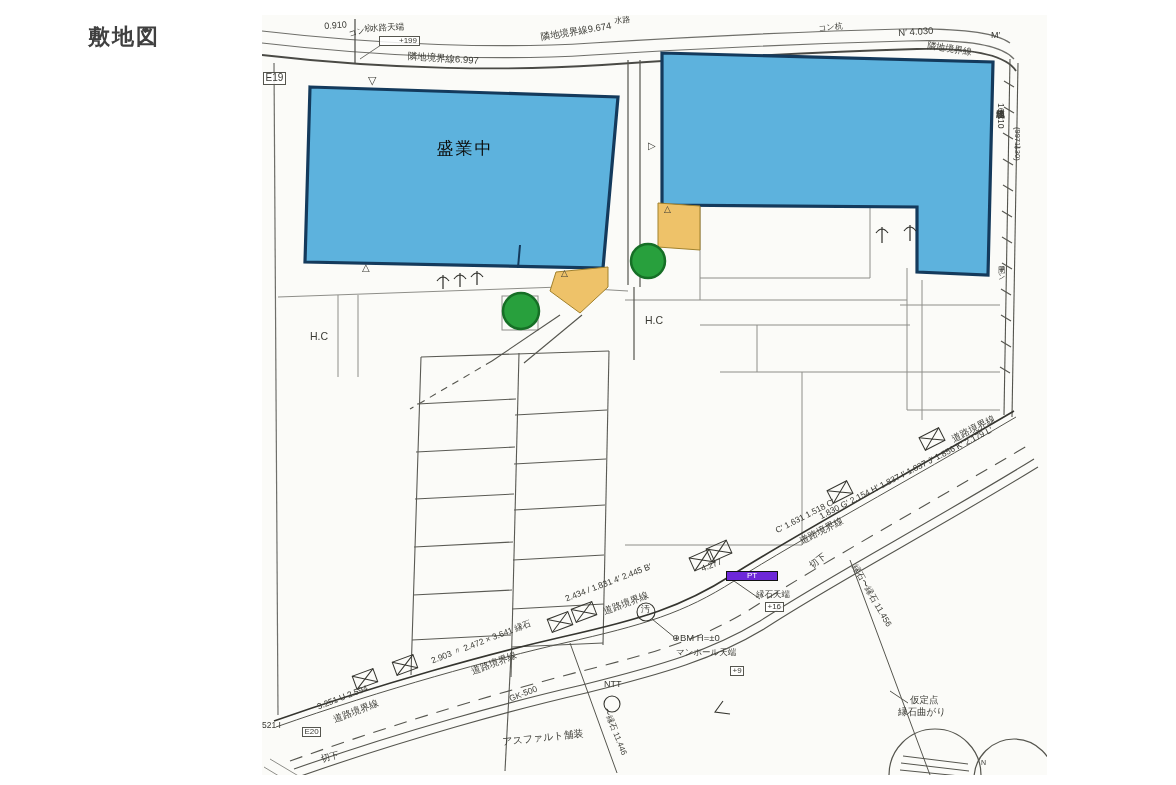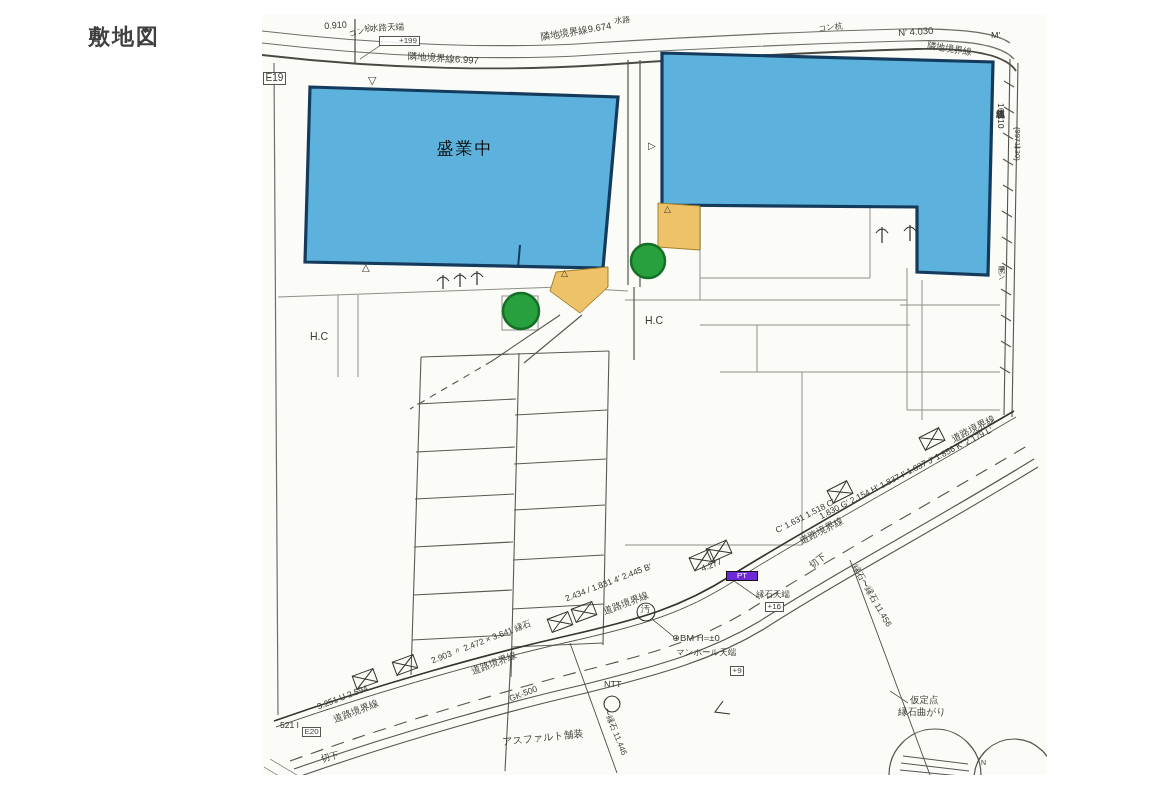"PT" .ann.bb { padding: 0 10px -> 0 20px }
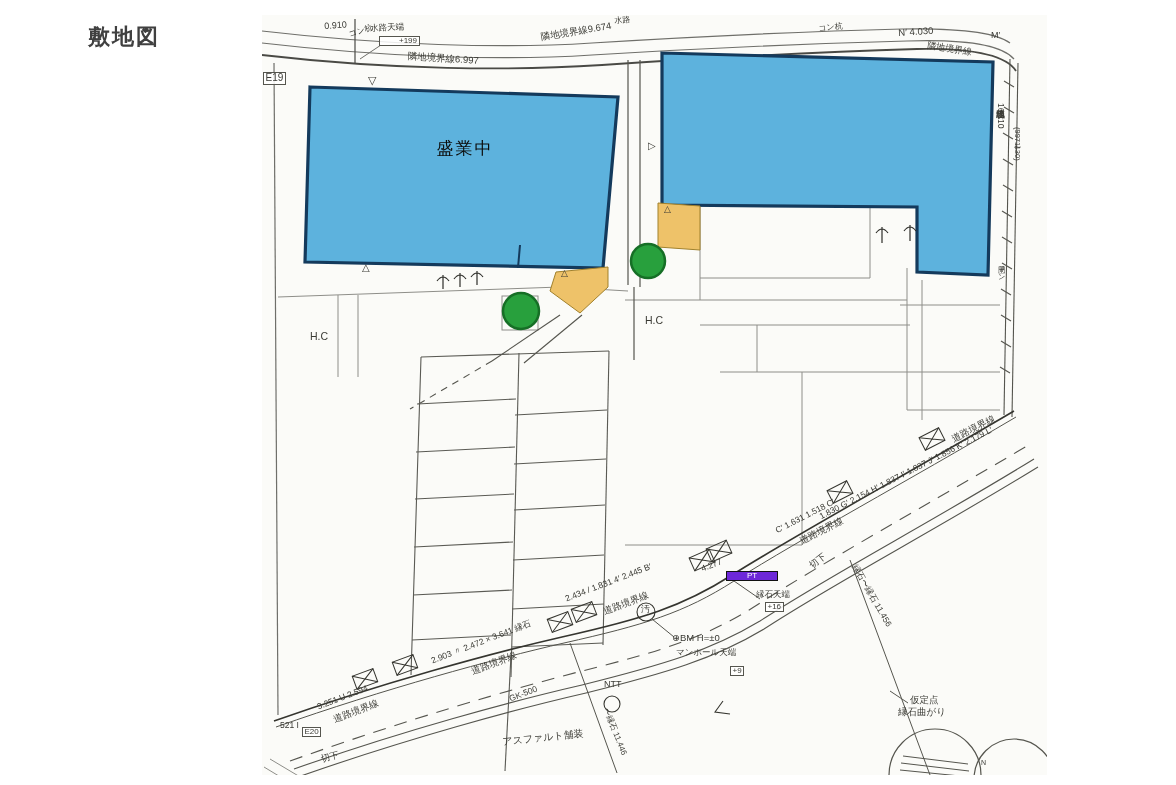"521 I" span.ann { margin-left: 18px -> none }
